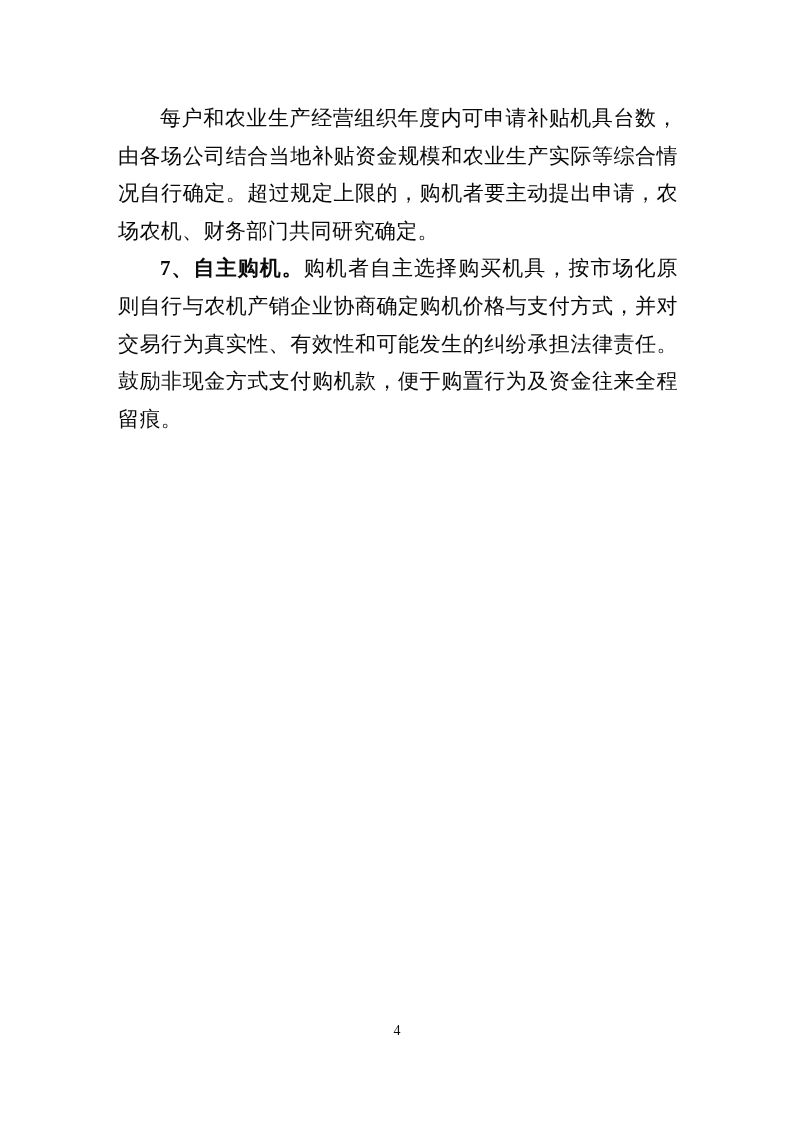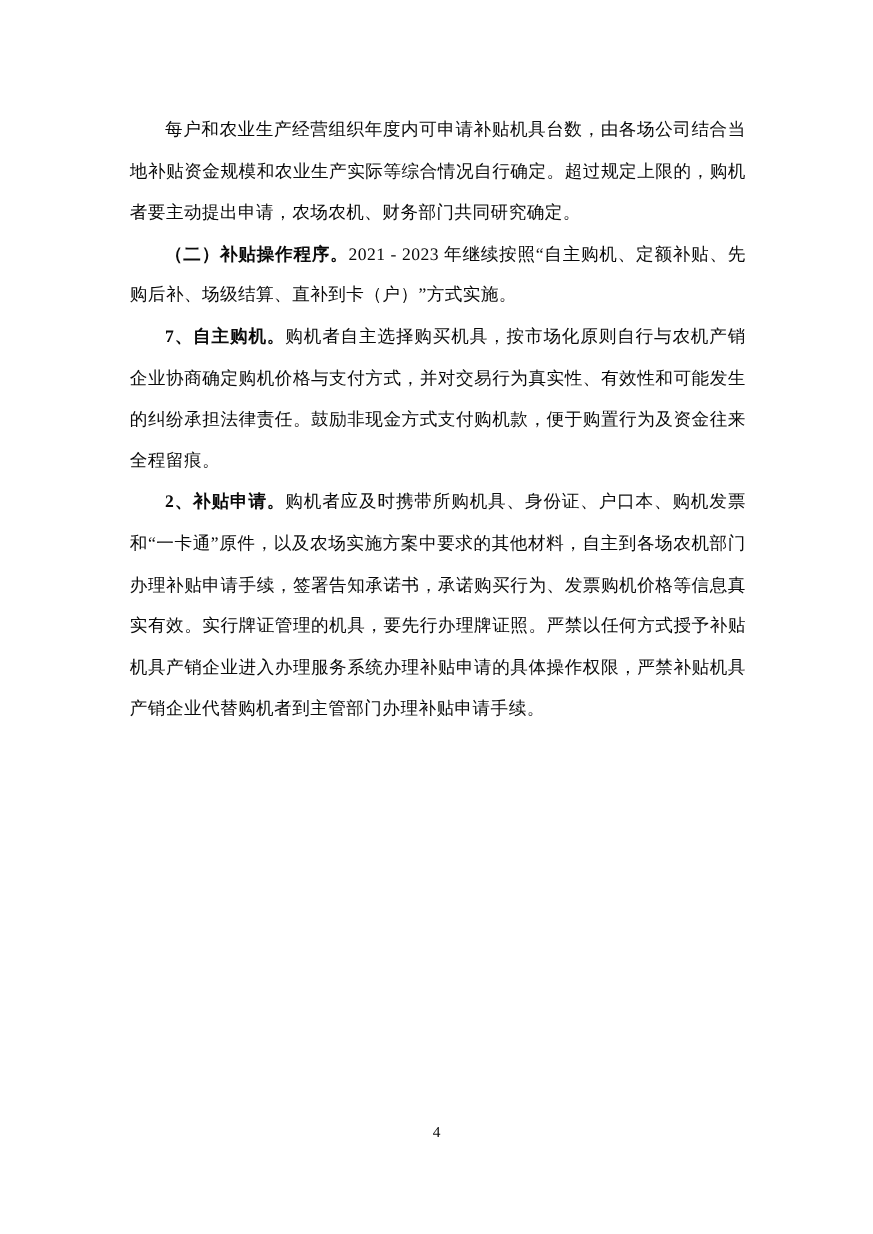"每户和农业生产经营组织年度内可申请补贴机具台数，由各场公司结合当地补贴资金规模和" .doc-body { font-size: 16px -> 21px }
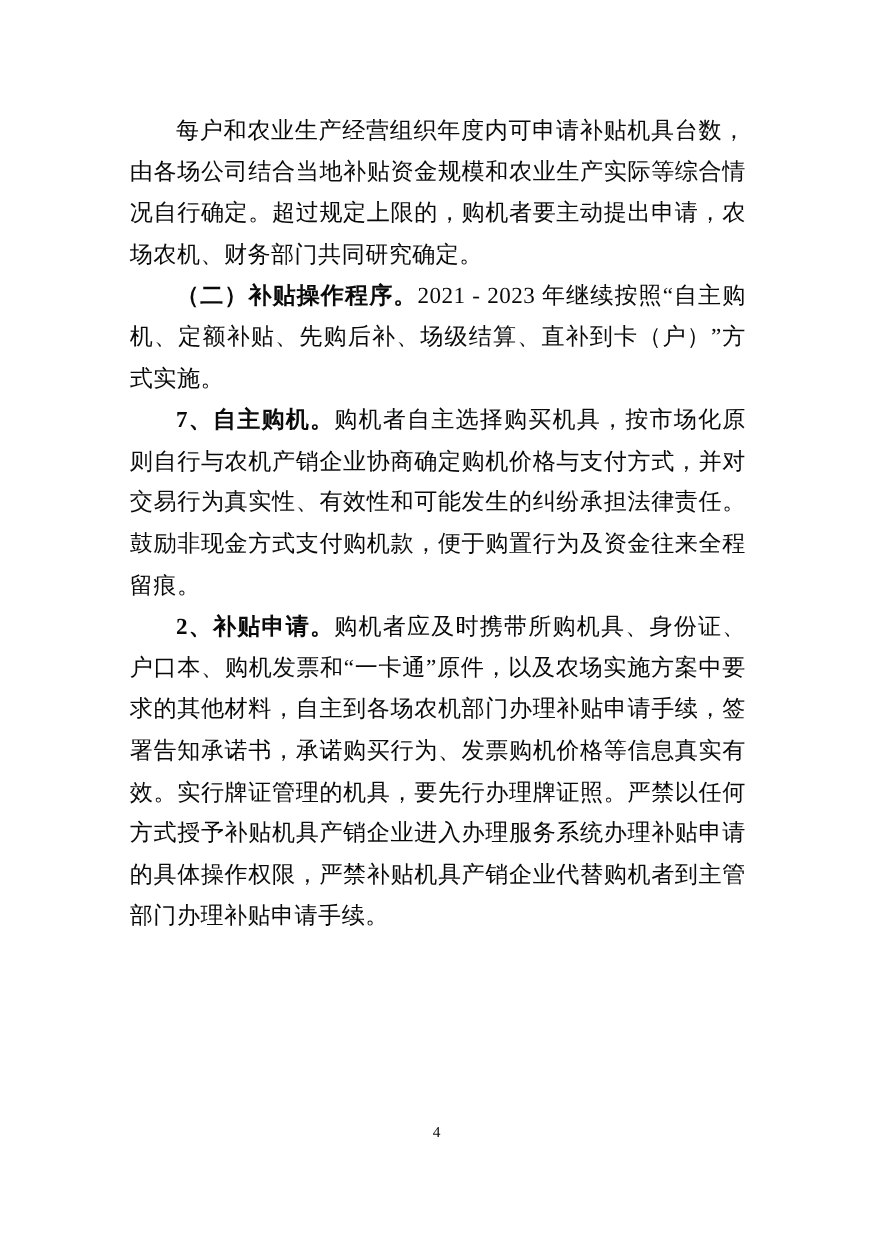"（二）补贴操作程序。2021 - 2023" p.para { html: <p><span>（二）补贴操作程序。</span><span>2021 - 2023 年继续按照“自主购机、定额补贴、先购后补、场级结算、直补到卡（户）”方式实施。</span></p> -> none }
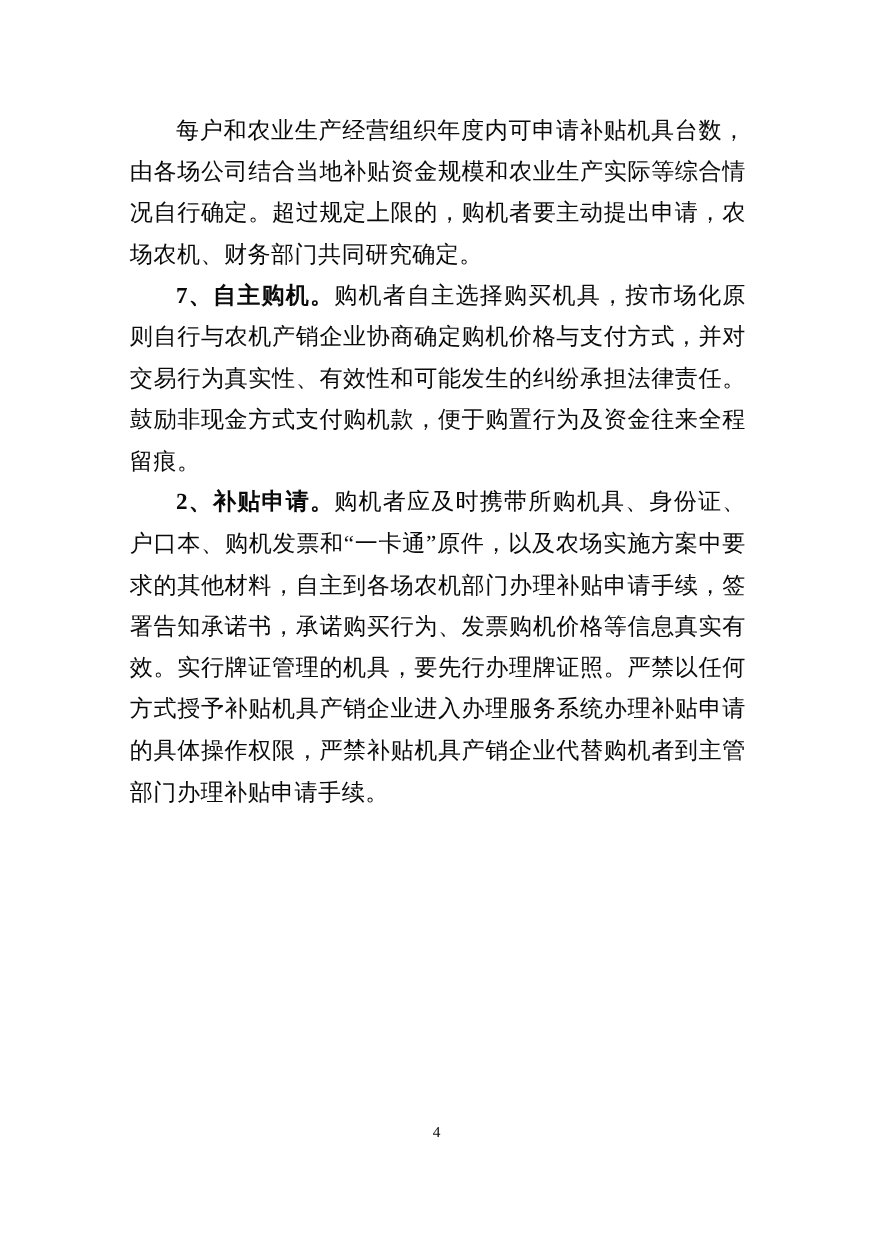"2、补贴申请。购机者应及时携带所购机具、身份证、户口本、购机发票和“一卡通”原件" p.para { html: <p><span>2、补贴申请。</span><span>购机者应及时携带所购机具、身份证、户口本、购机发票和“一卡通”原件，以及农场实施方案中要求的其他材料，自主到各场农机部门办理补贴申请手续，签署告知承诺书，承诺购买行为、发票购机价格等信息真实有效。实行牌证管理的机具，要先行办理牌证照。严禁以任何方式授予补贴机具产销企业进入办理服务系统办理补贴申请的具体操作权限，严禁补贴机具产销企业代替购机者到主管部门办理补贴申请手续。</span></p> -> none }
